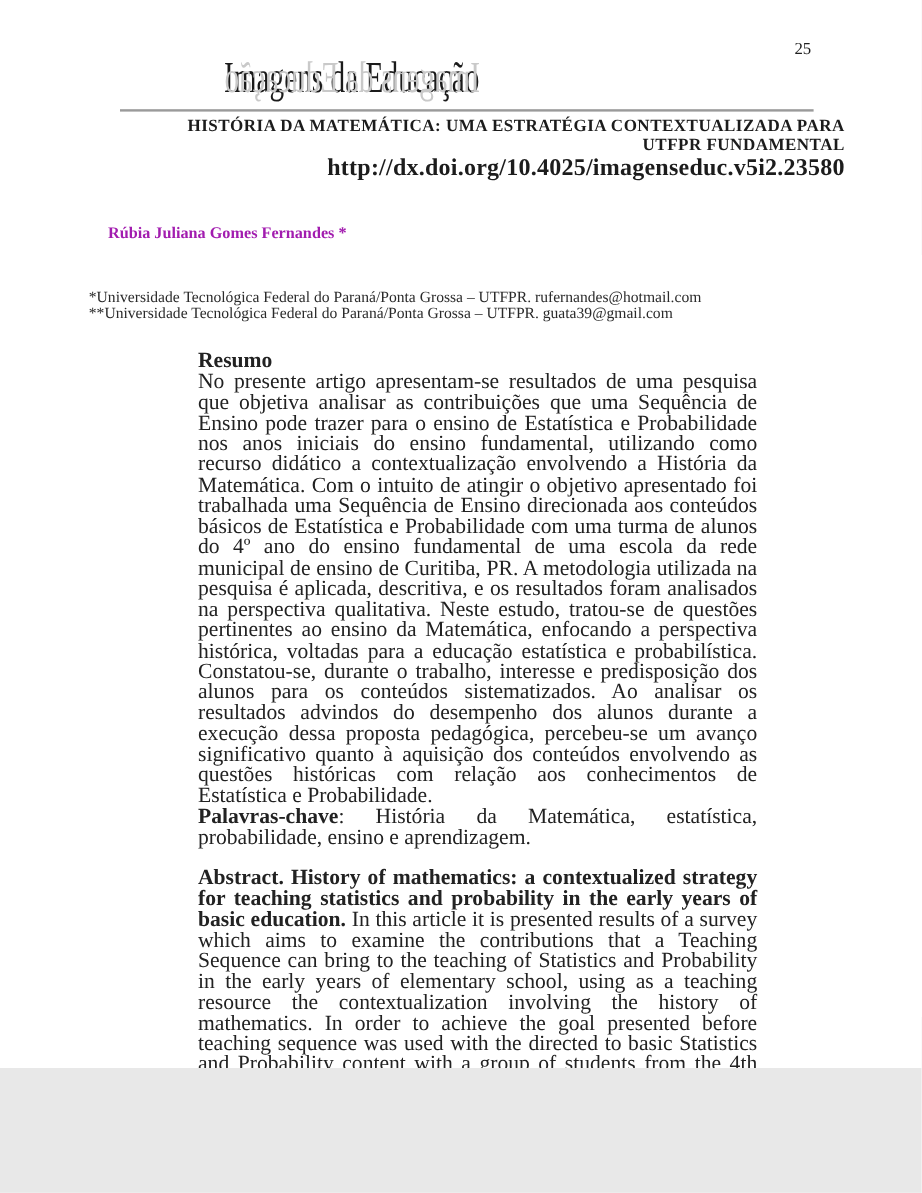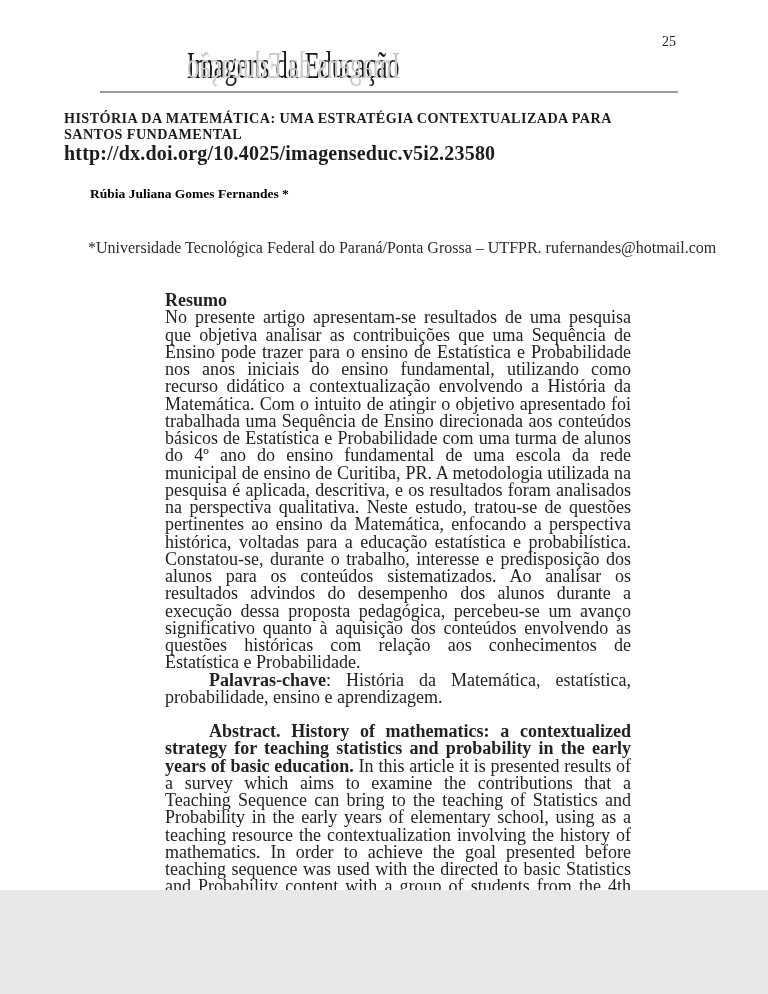"HISTÓRIA DA MATEMÁTICA: UMA ESTRATÉGIA" .title-block { text-align: left -> right; top: 110px -> 97px }
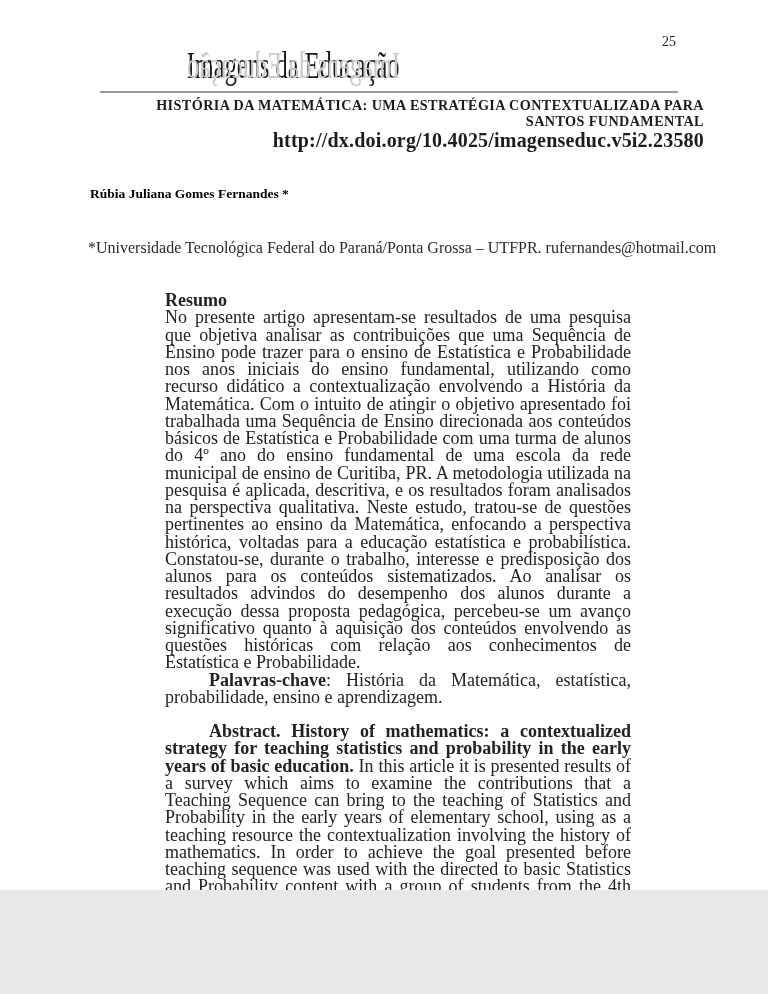"SANTOS FUNDAMENTAL" div.title-line { text: SANTOS -> UTFPR }
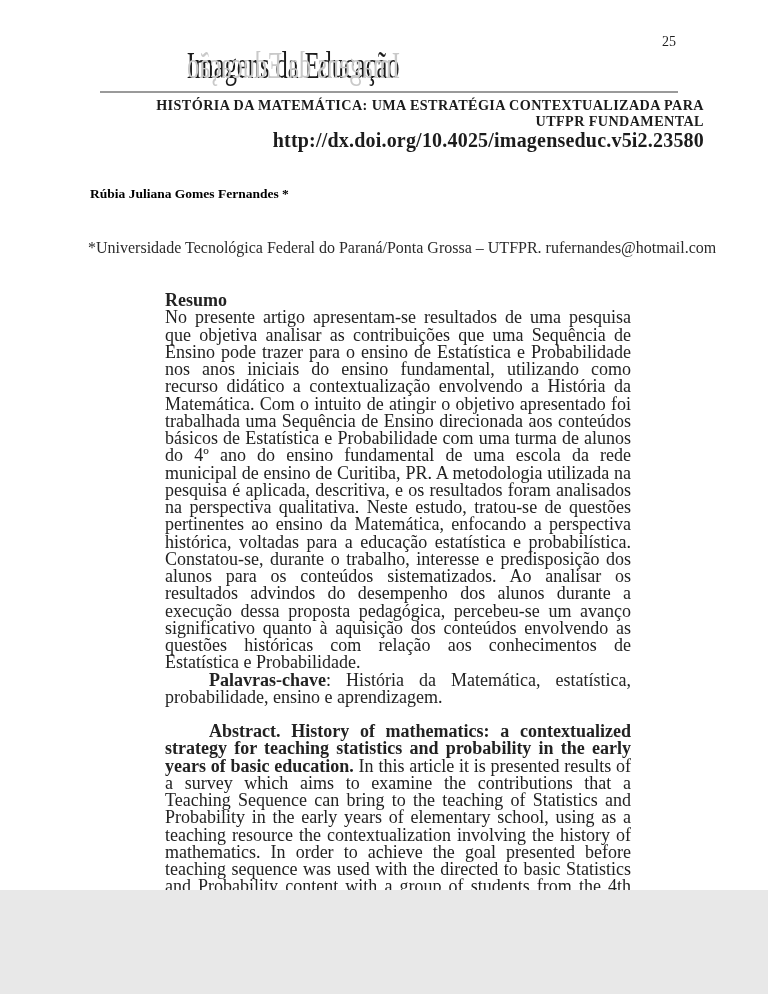"Rúbia Juliana Gomes Fernandes *" .authors { color: #000000 -> #a21caf }
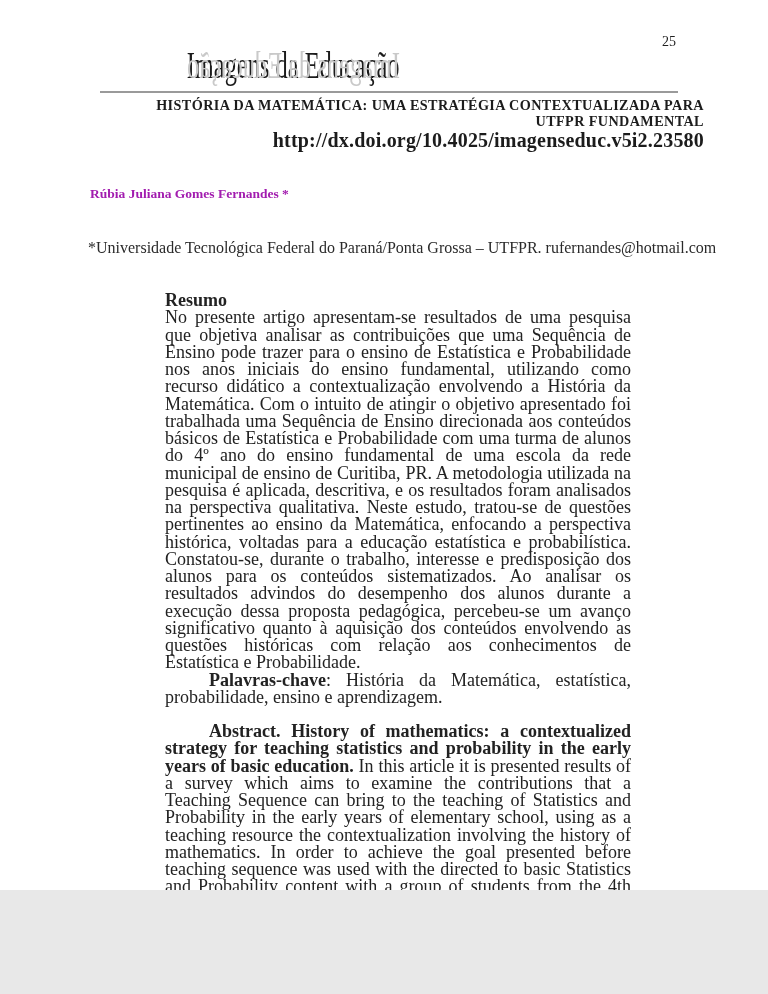"*Universidade Tecnológica Federal do" .affiliations { font-size: 16px -> 13px; left: 88px -> 74px }
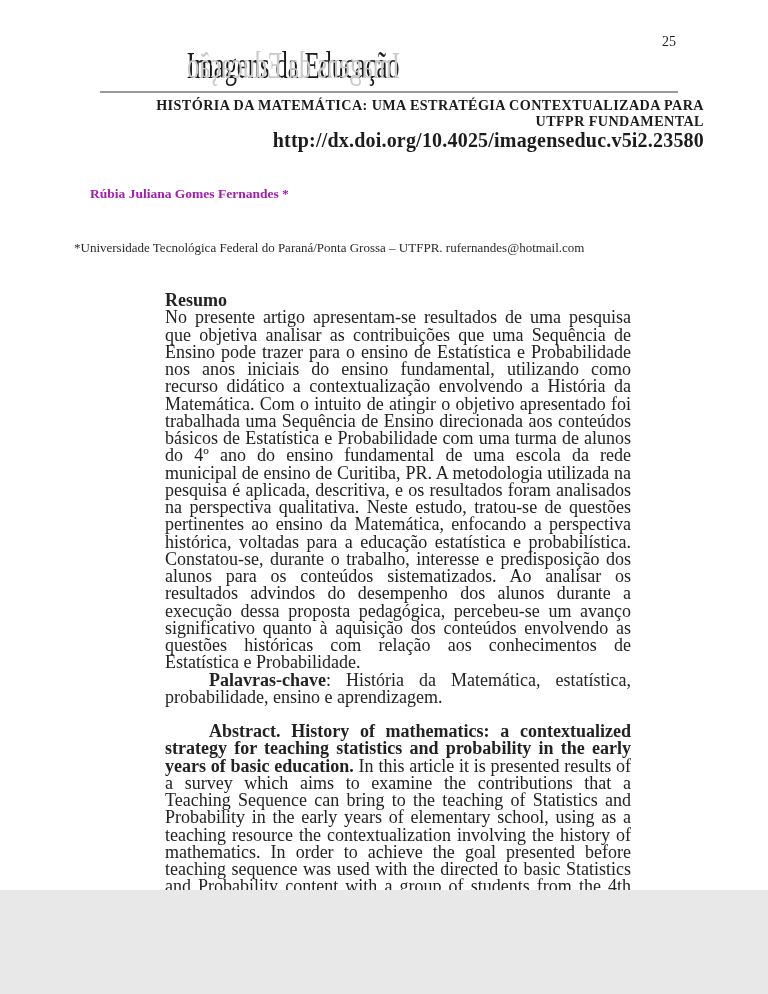"**Universidade Tecnológica Federal do" div { html: none -> <div>**Universidade Tecnológica Federal do Paraná/Ponta Grossa – UTFPR. guata39@gmail.com</div> }
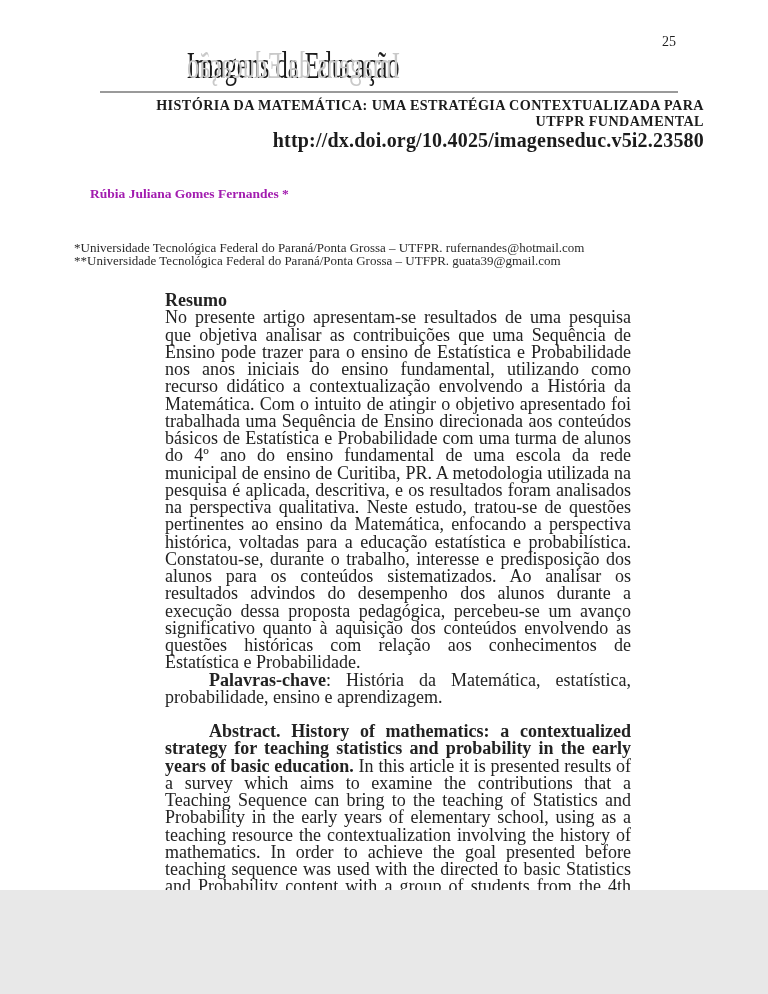"Palavras-chave" .bold-inline { margin-left: 44px -> none }
